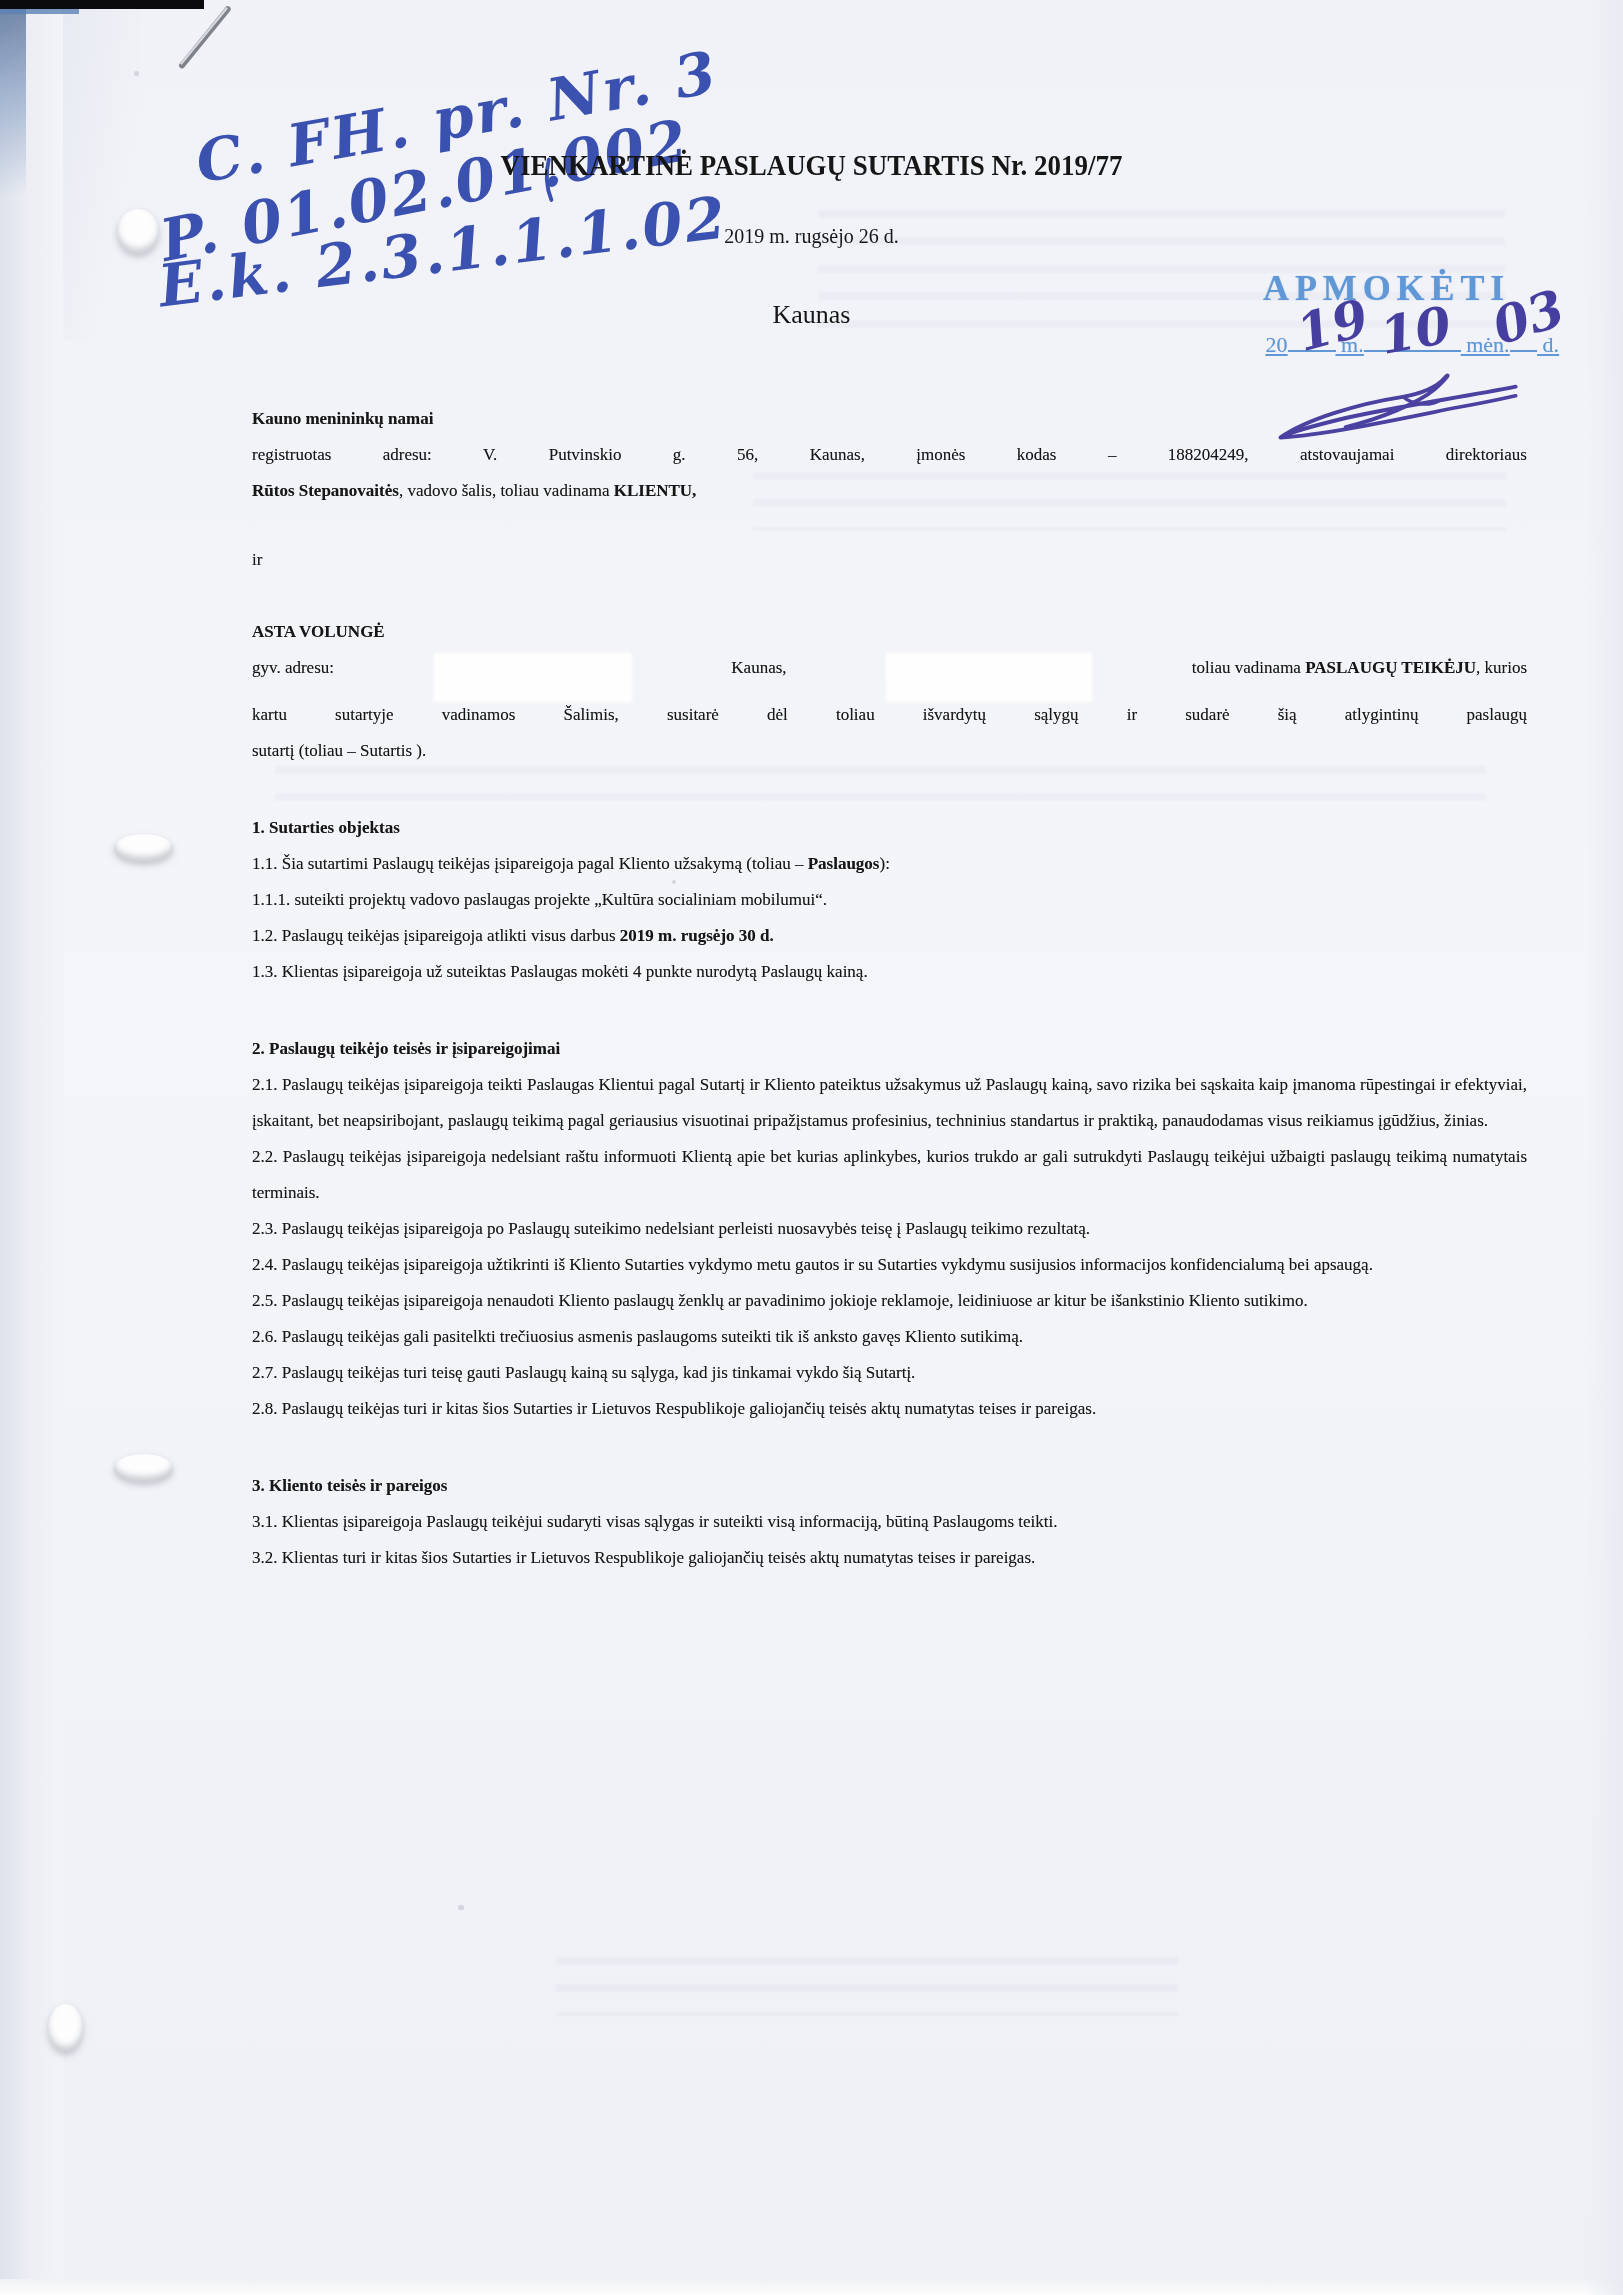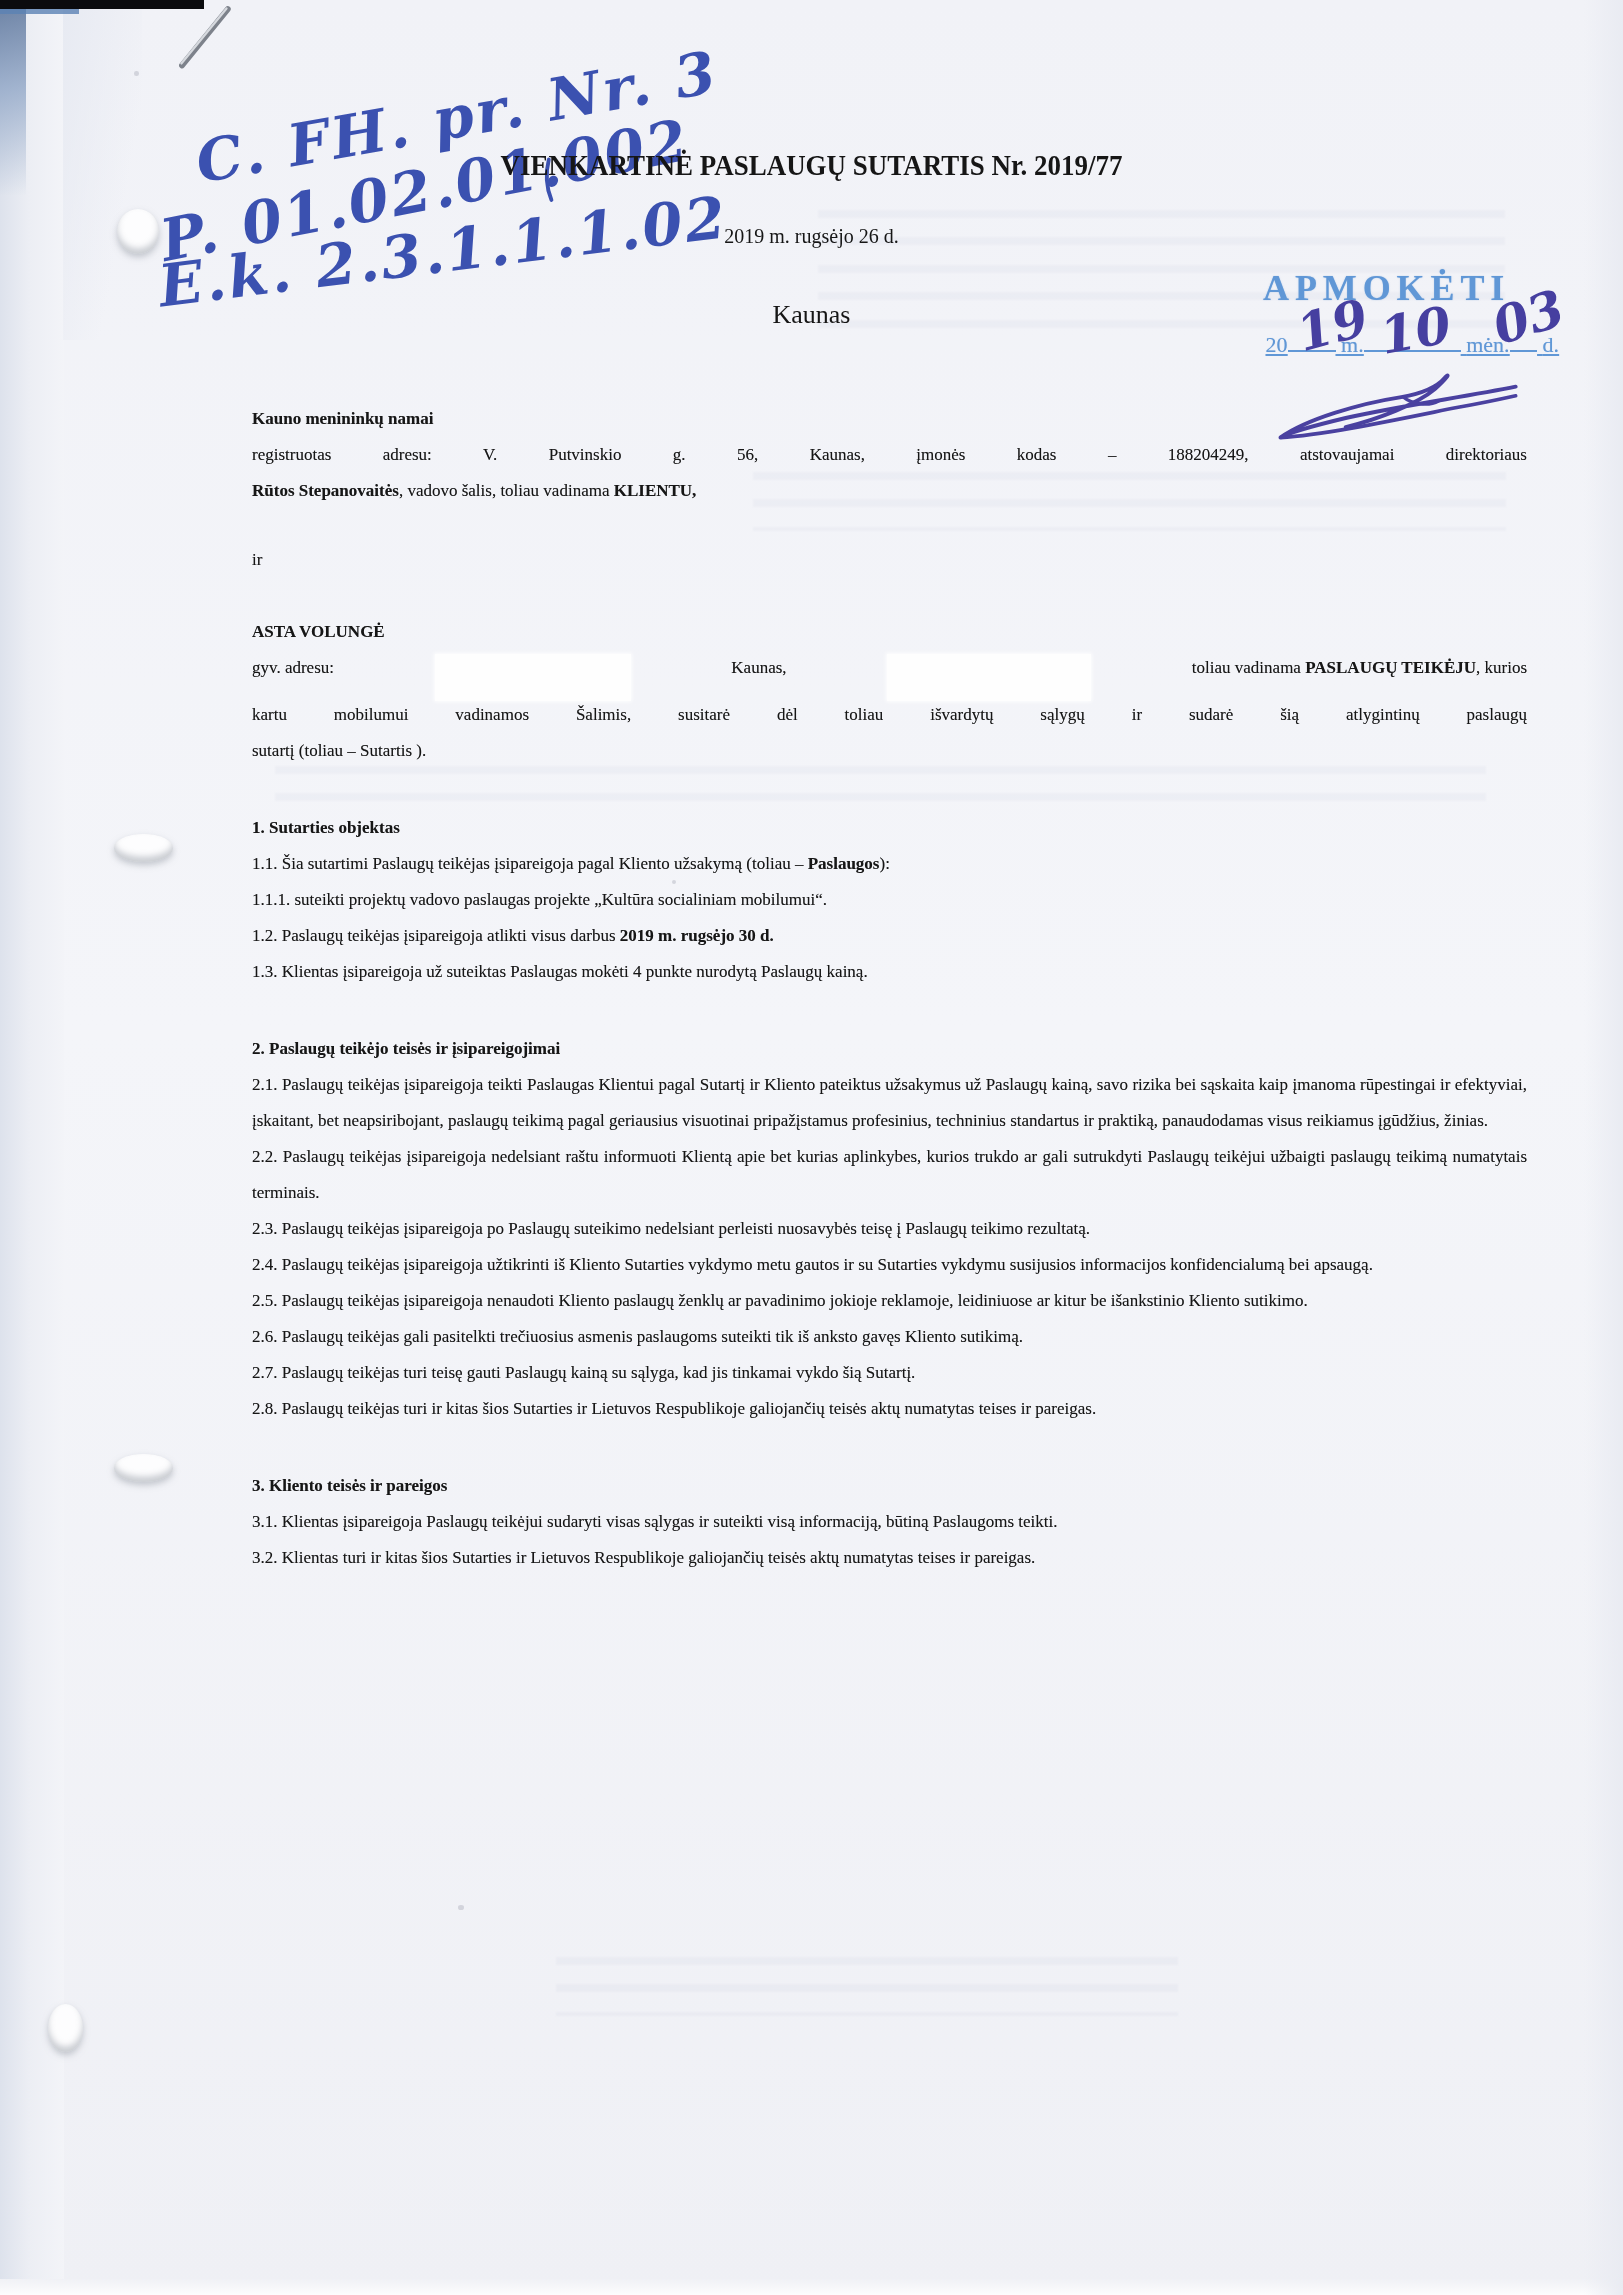"kartu mobilumui vadinamos Šalimis," p.jlast { text: mobilumui -> sutartyje }
